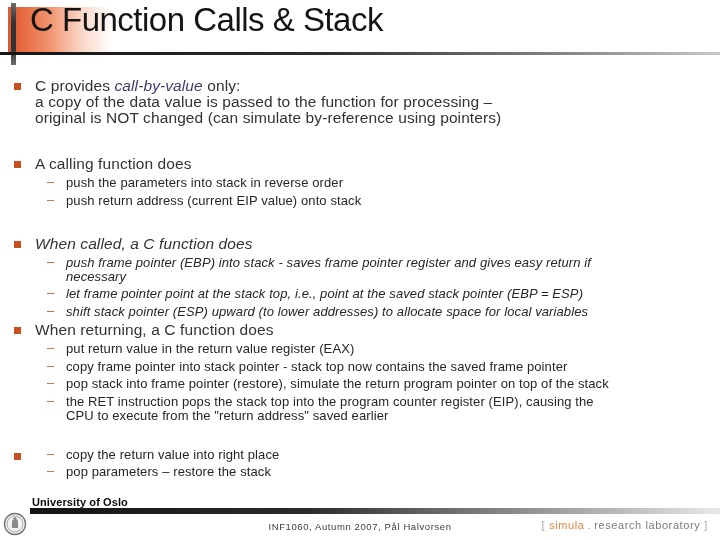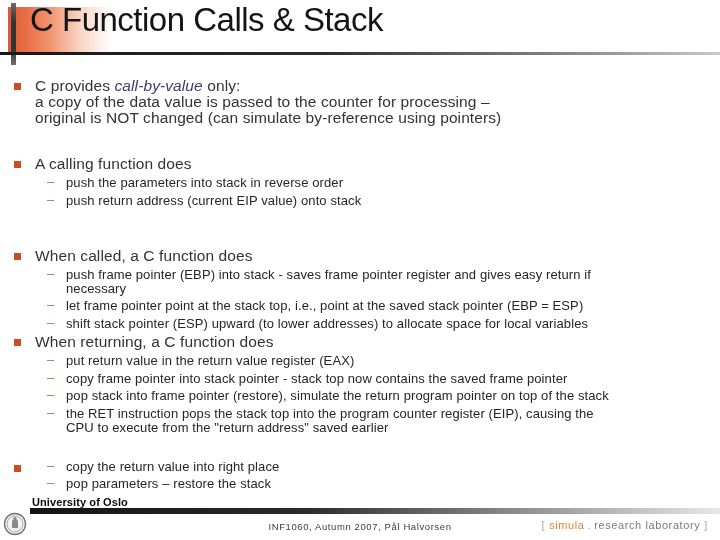"a copy of the data" span { text: counter -> function }
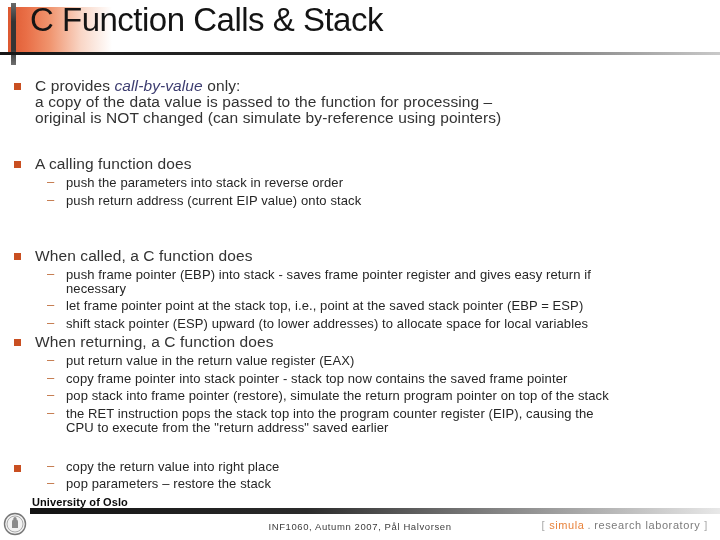"When called, a C function" .s3 { font-style: none -> italic; margin-top: 40px -> 28px }
